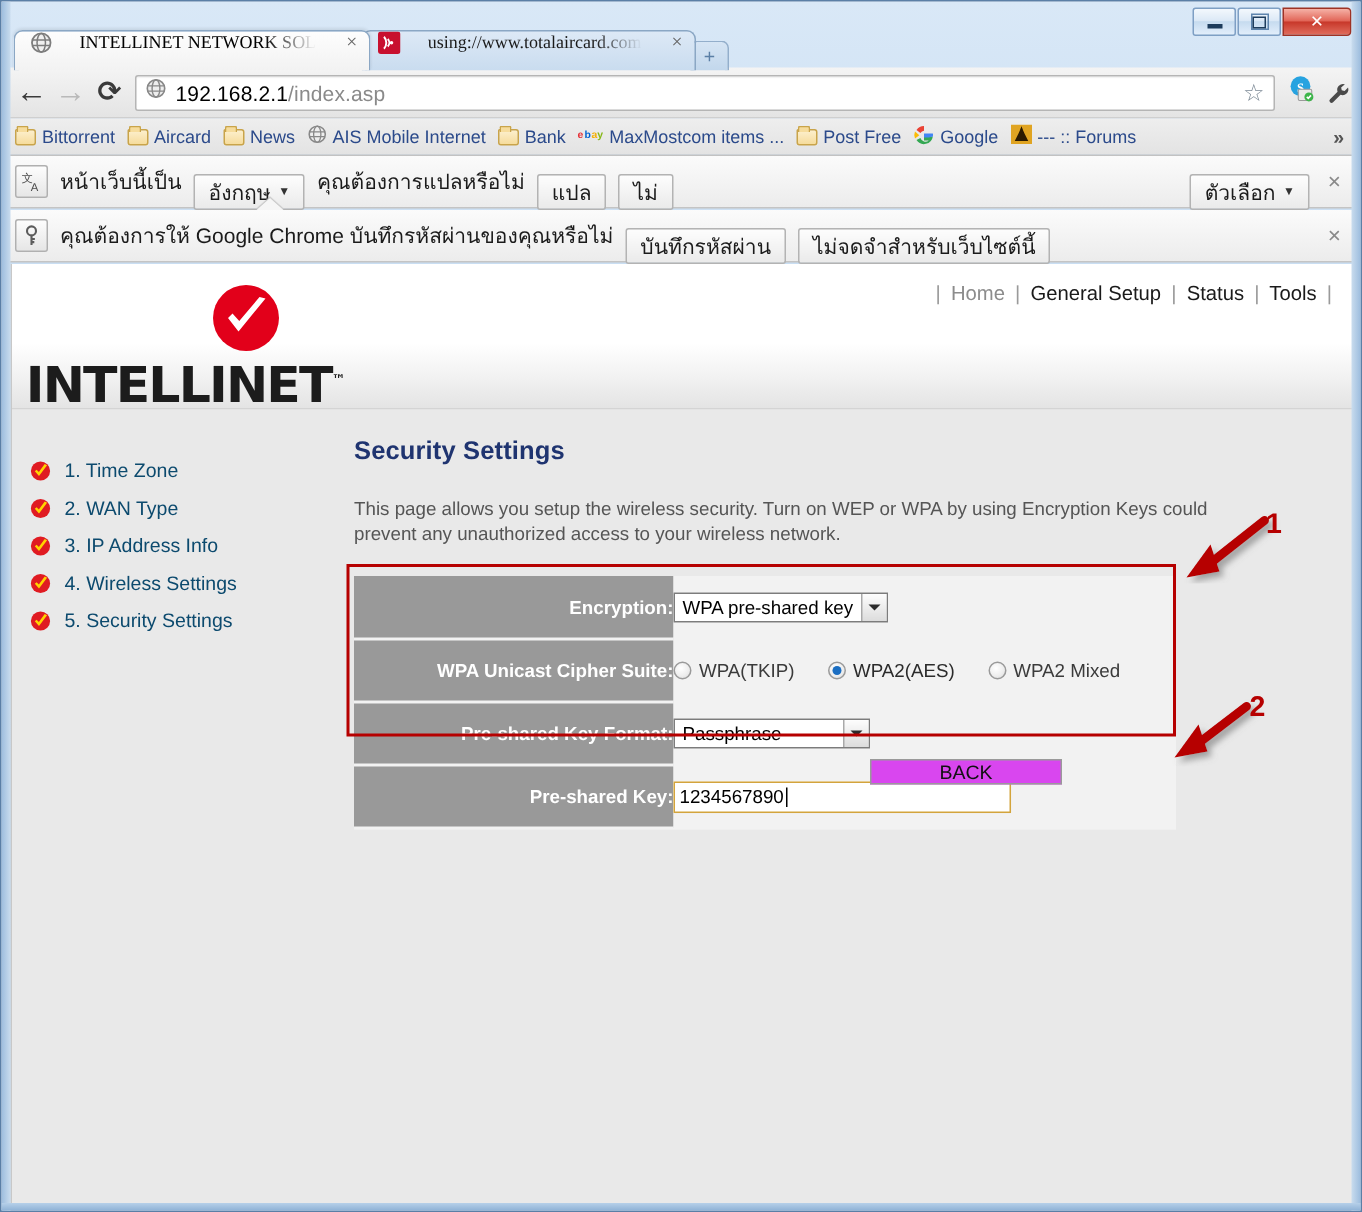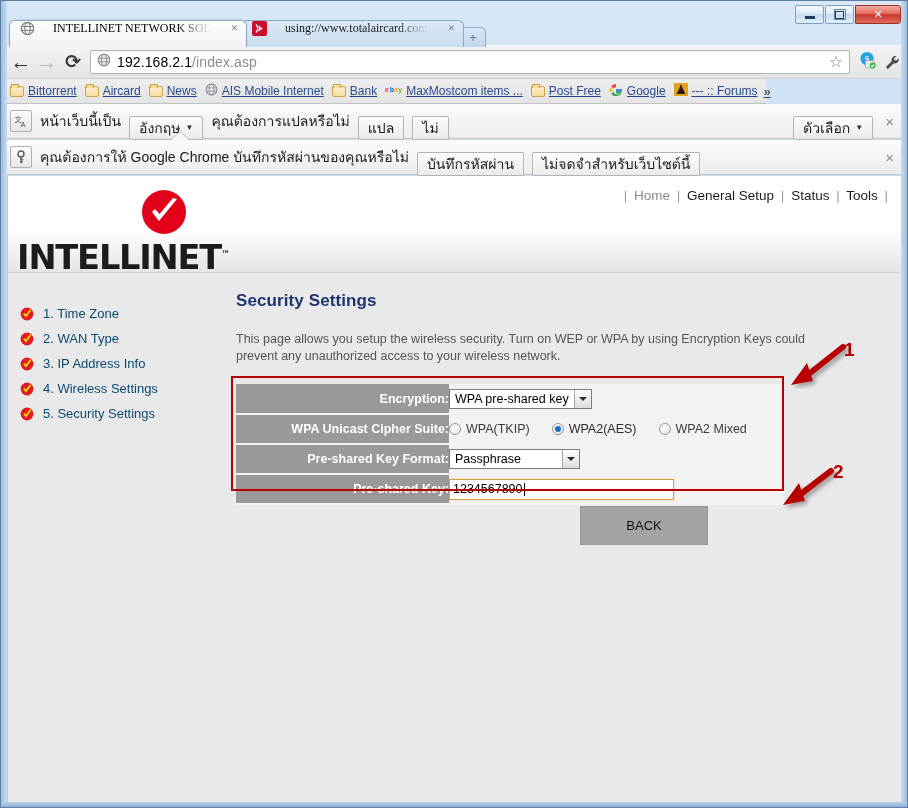"Bittorrent" #bookmarks { text-decoration: underline -> none; width: 764px -> 904px }
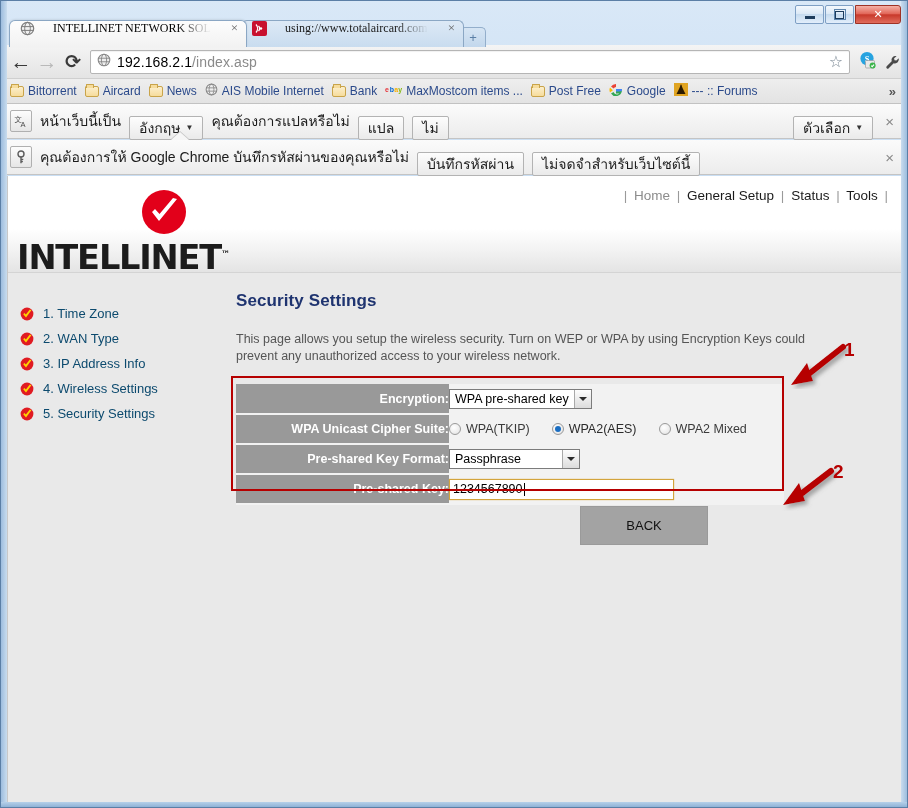"Encryption:" table#settings td { height: 30px -> 42px }
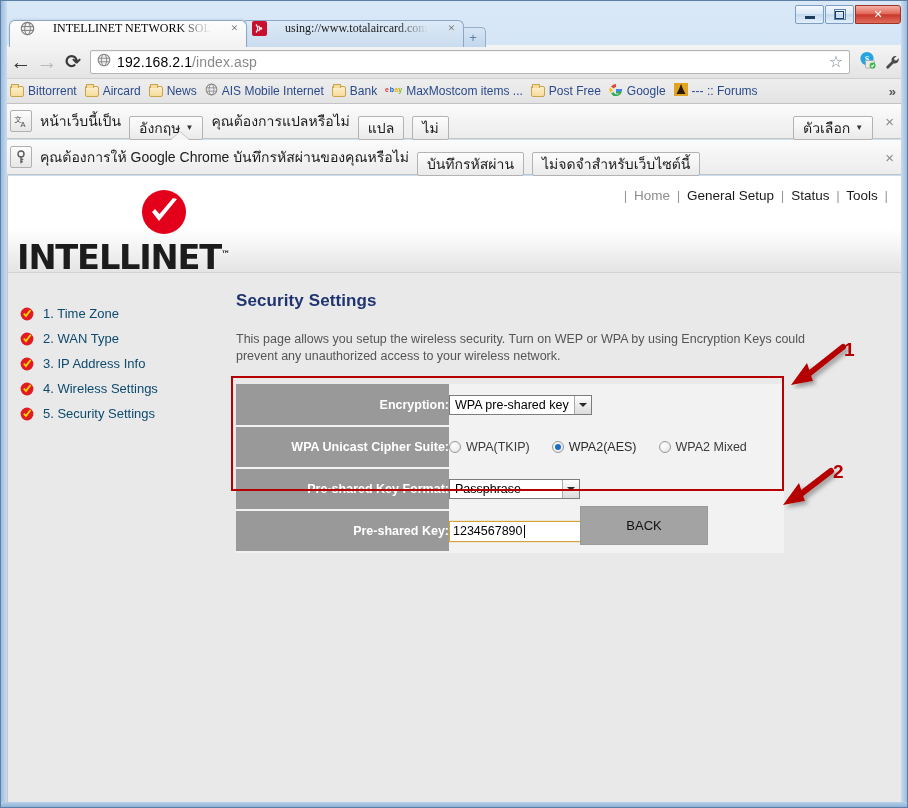"BACK" .formbtn { background: #a3a3a3 -> #d946ef; height: 39px -> 17px }
